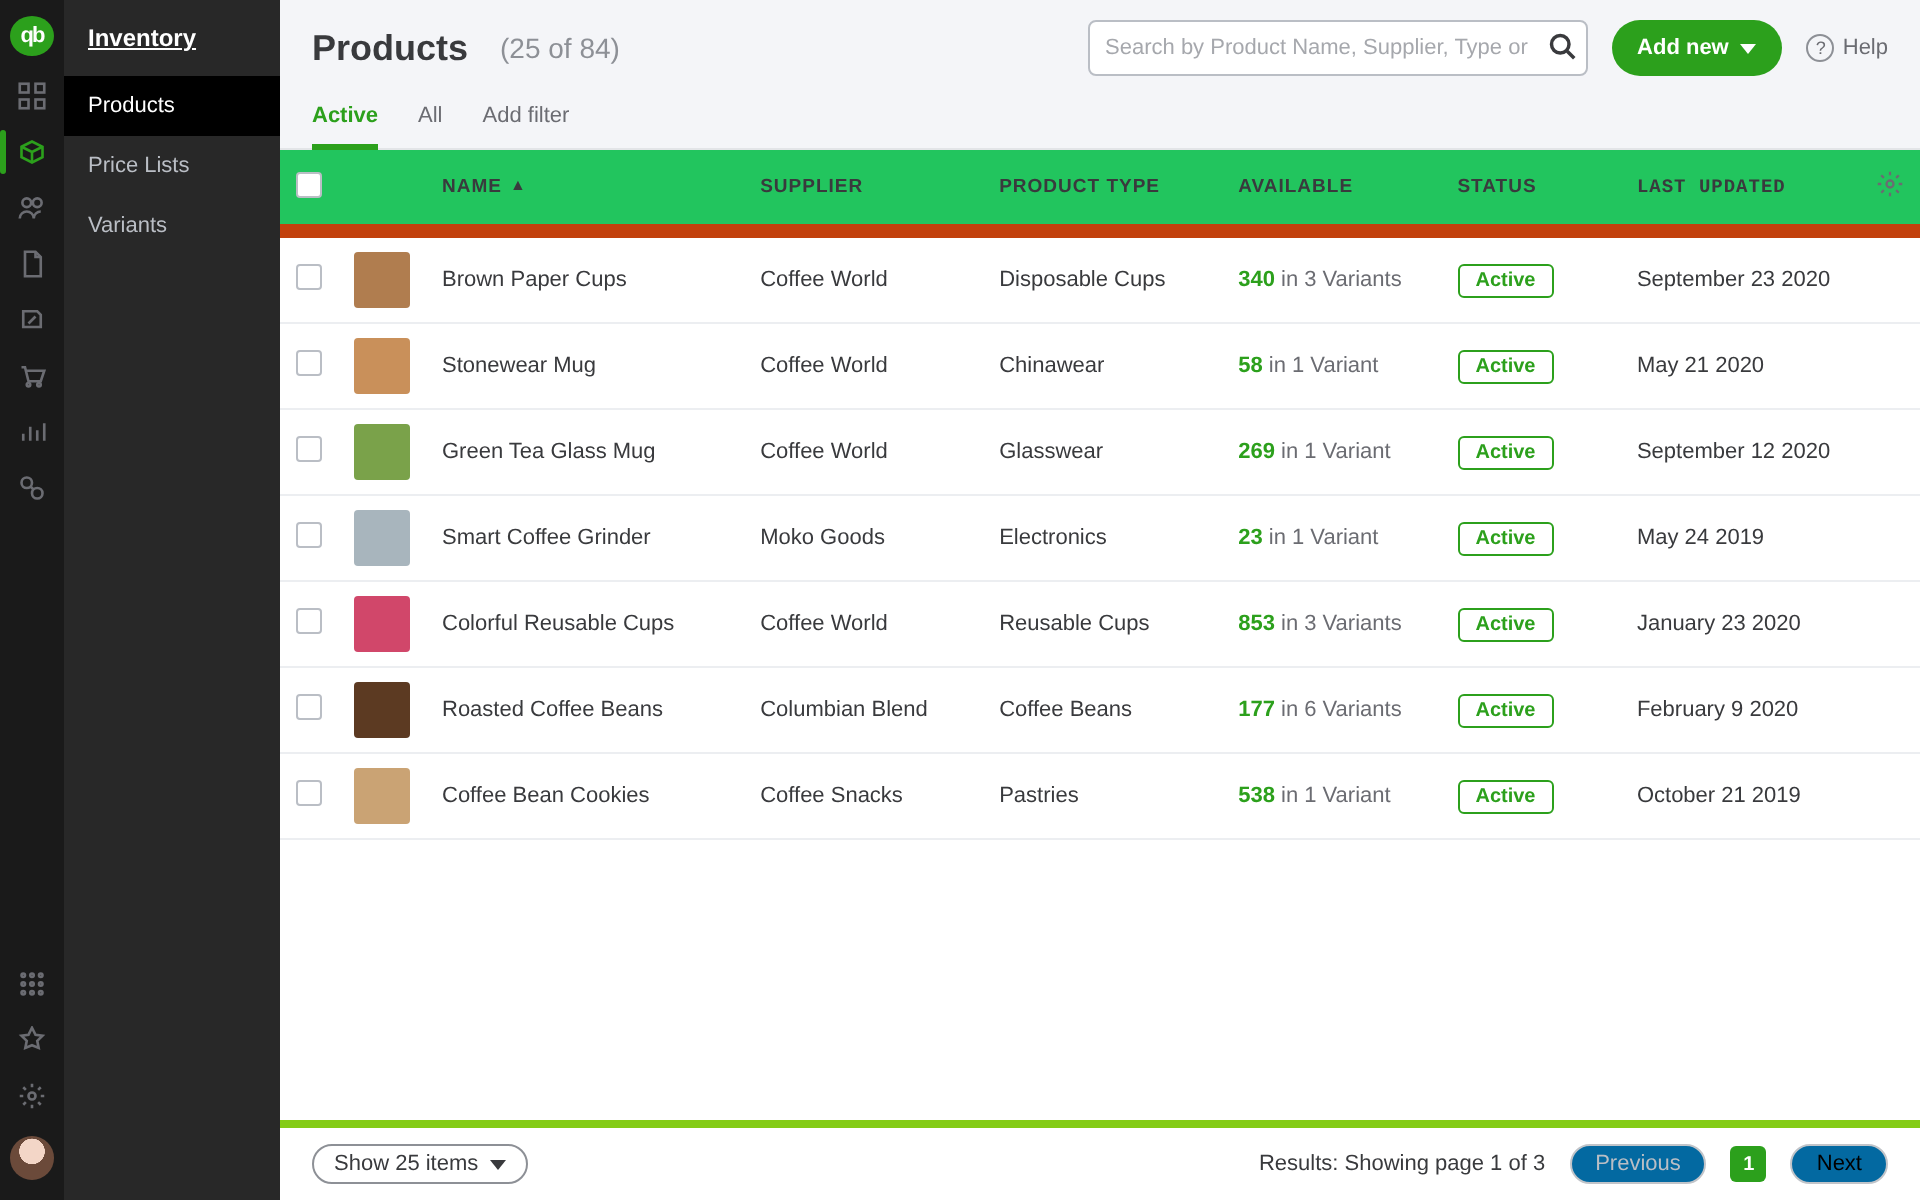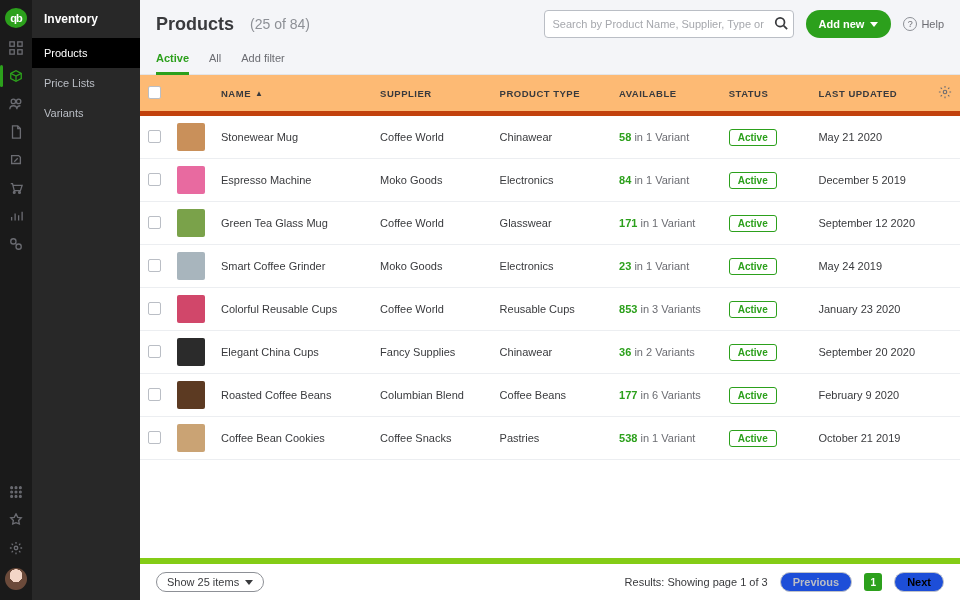"Inventory" .sidenav-title { text-decoration: none -> underline }
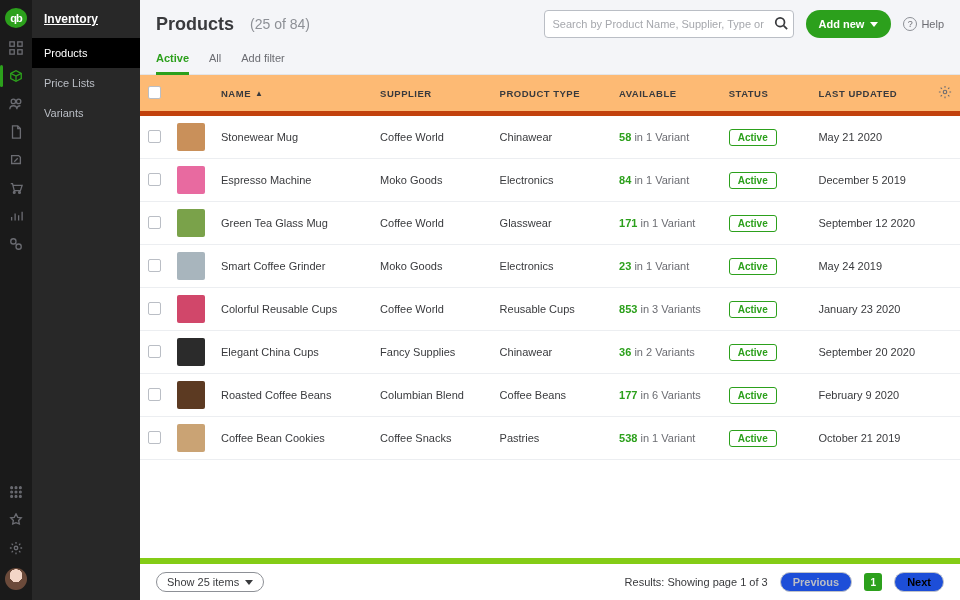"NAME ▲" thead th { background: #fdba74 -> #22c55e; border-bottom: 5px solid #c2410c -> 7px solid #c2410c }
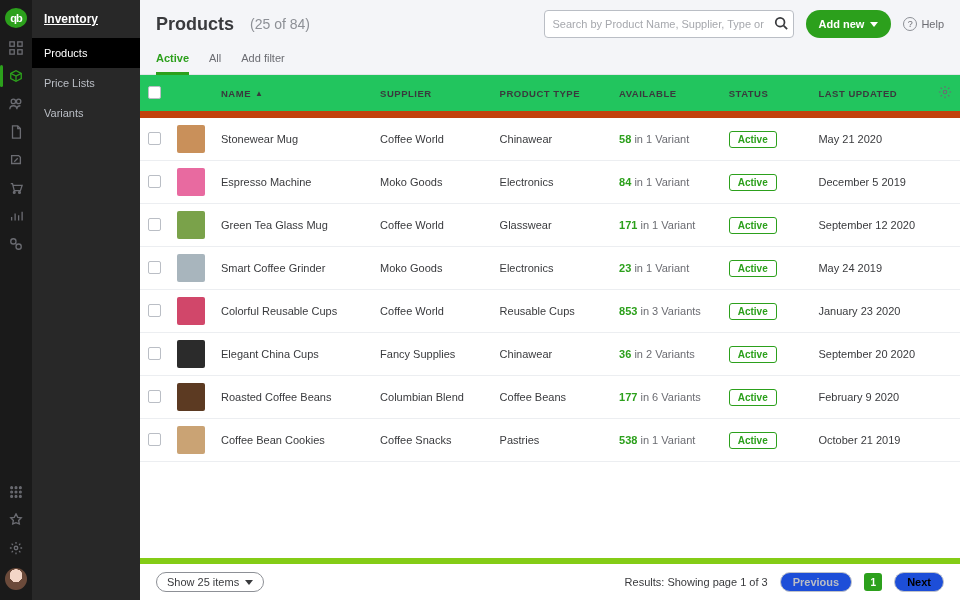"LAST UPDATED" .col-updated { font-family: none -> Liberation Mono, monospace }
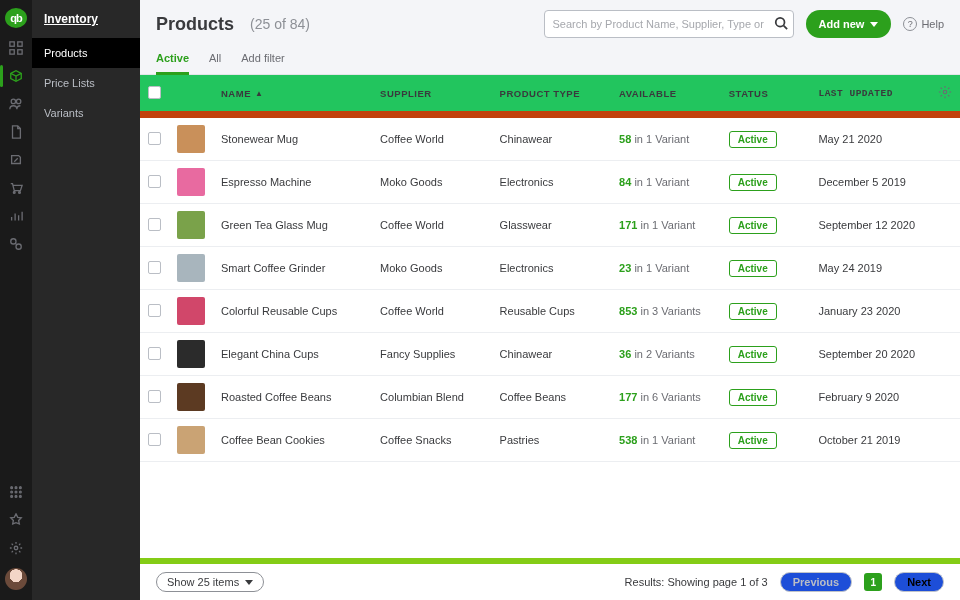"Brown Paper Cups" tr { html: none -> <tr> <td><span></span></td> <td> <span></span> </td> <td>Brown Paper Cups</td> <td>Coffee World</td> <td>Disposable Cups</td> <td><span>340</span> <span>in 3 Variants</span></td> <td><span>Active</span></td> <td>September 23 2020</td> <td></td> </tr> }
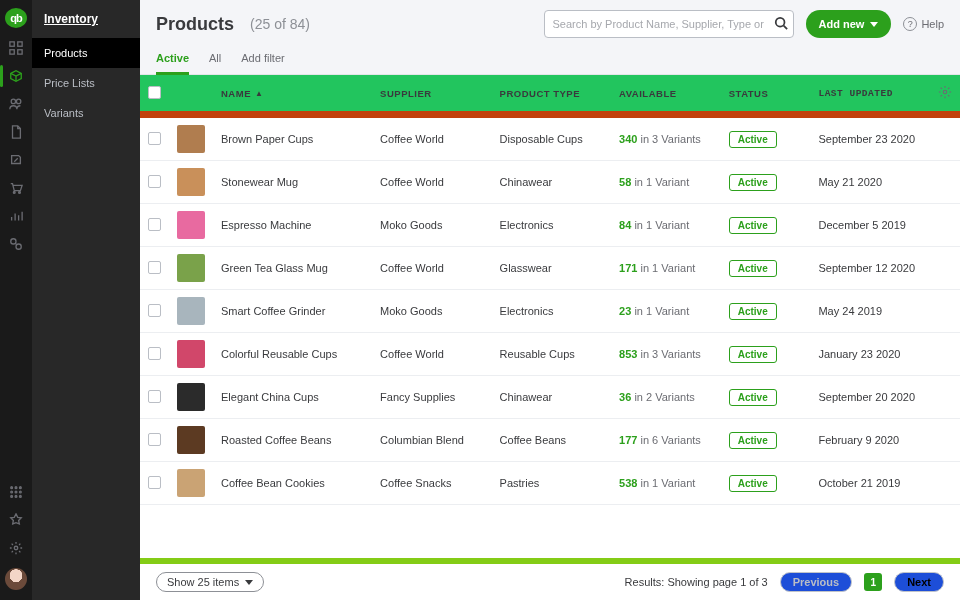"Espresso Machine" tr { html: <tr> <td><span></span></td> <td> <span></span> </td> <td>Espresso Machine</td> <td>Moko Goods</td> <td>Electronics</td> <td><span>84</span> <span>in 1 Variant</span></td> <td><span>Active</span></td> <td>December 5 2019</td> <td></td> </tr> -> none }
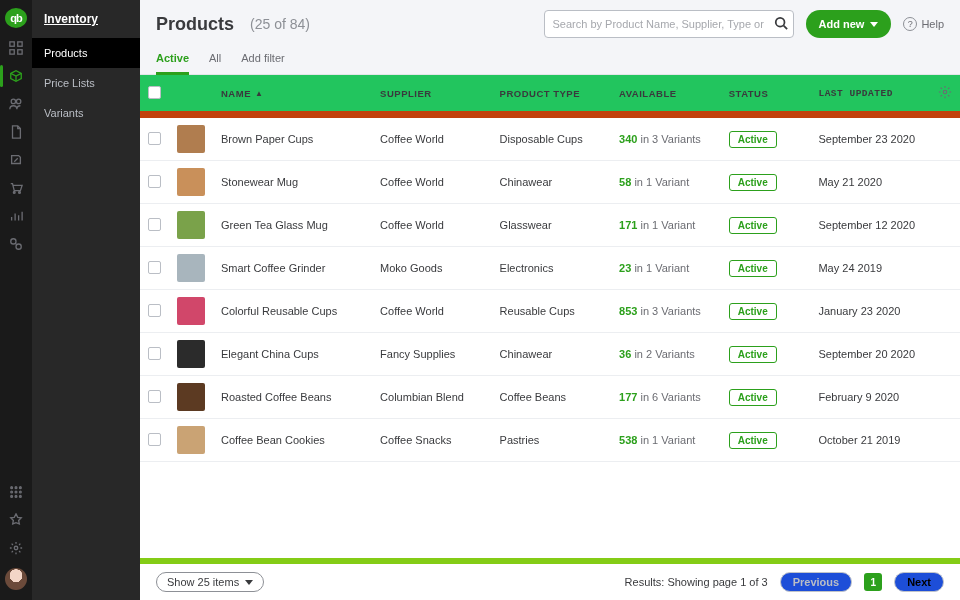"171" span.avail-num { text: 171 -> 269 }
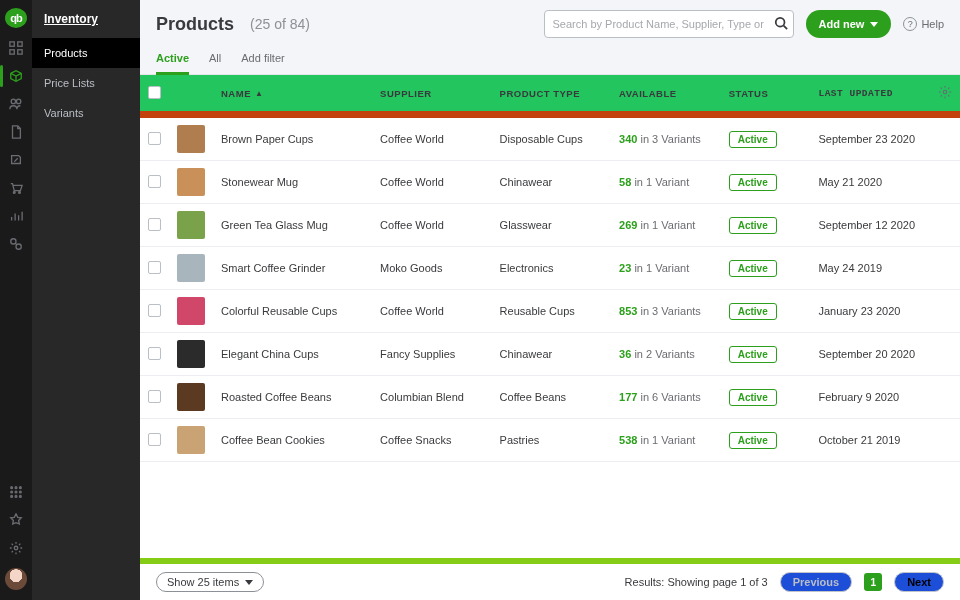"Elegant China Cups" tr { html: <tr> <td><span></span></td> <td> <span></span> </td> <td>Elegant China Cups</td> <td>Fancy Supplies</td> <td>Chinawear</td> <td><span>36</span> <span>in 2 Variants</span></td> <td><span>Active</span></td> <td>September 20 2020</td> <td></td> </tr> -> none }
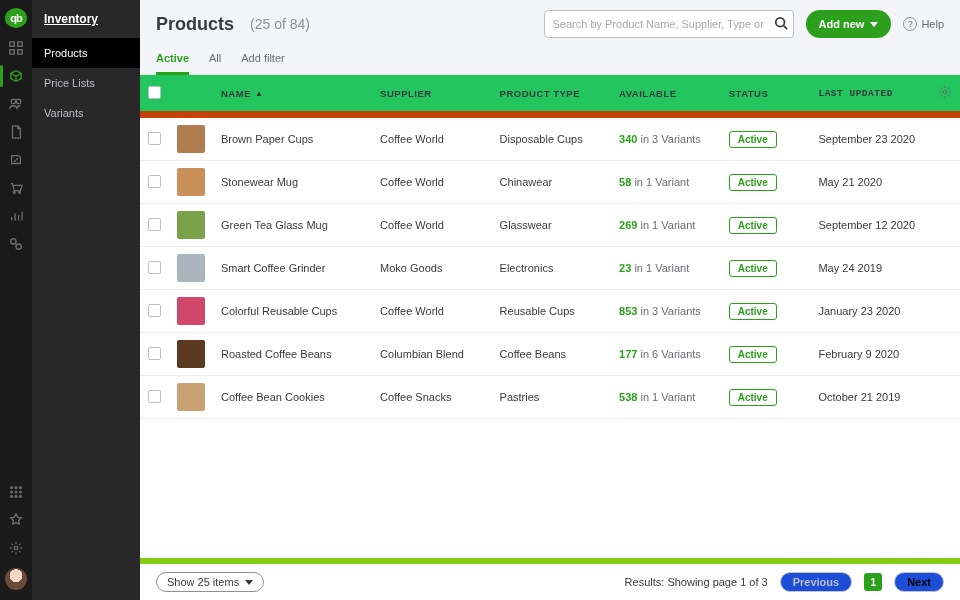"Show 25 items" .footer { border-top: 6px solid #84cc16 -> 4px solid #84cc16 }
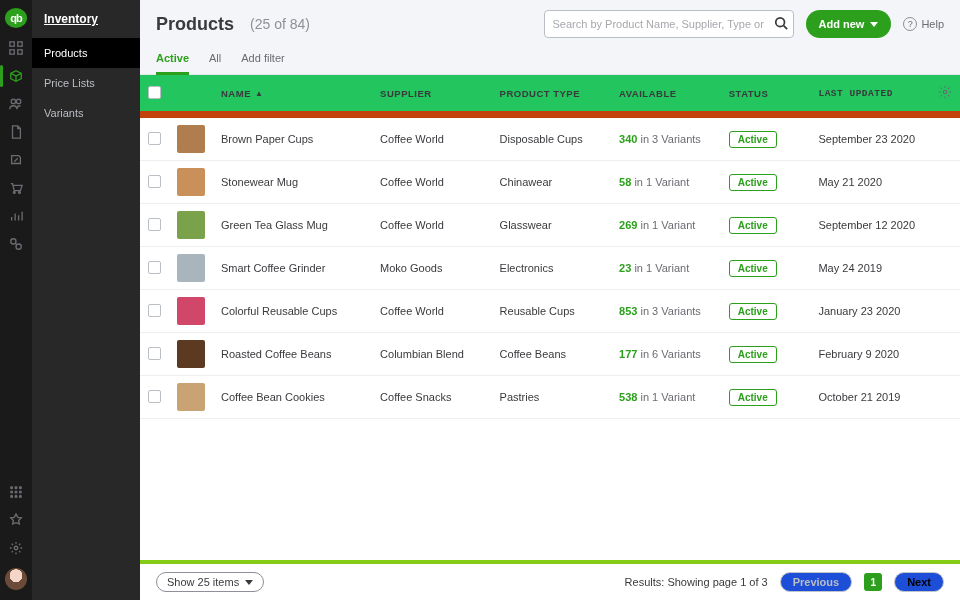"Previous" .page-btn { background: #1d4ed8 -> #0369a1; font-weight: bold -> none }
